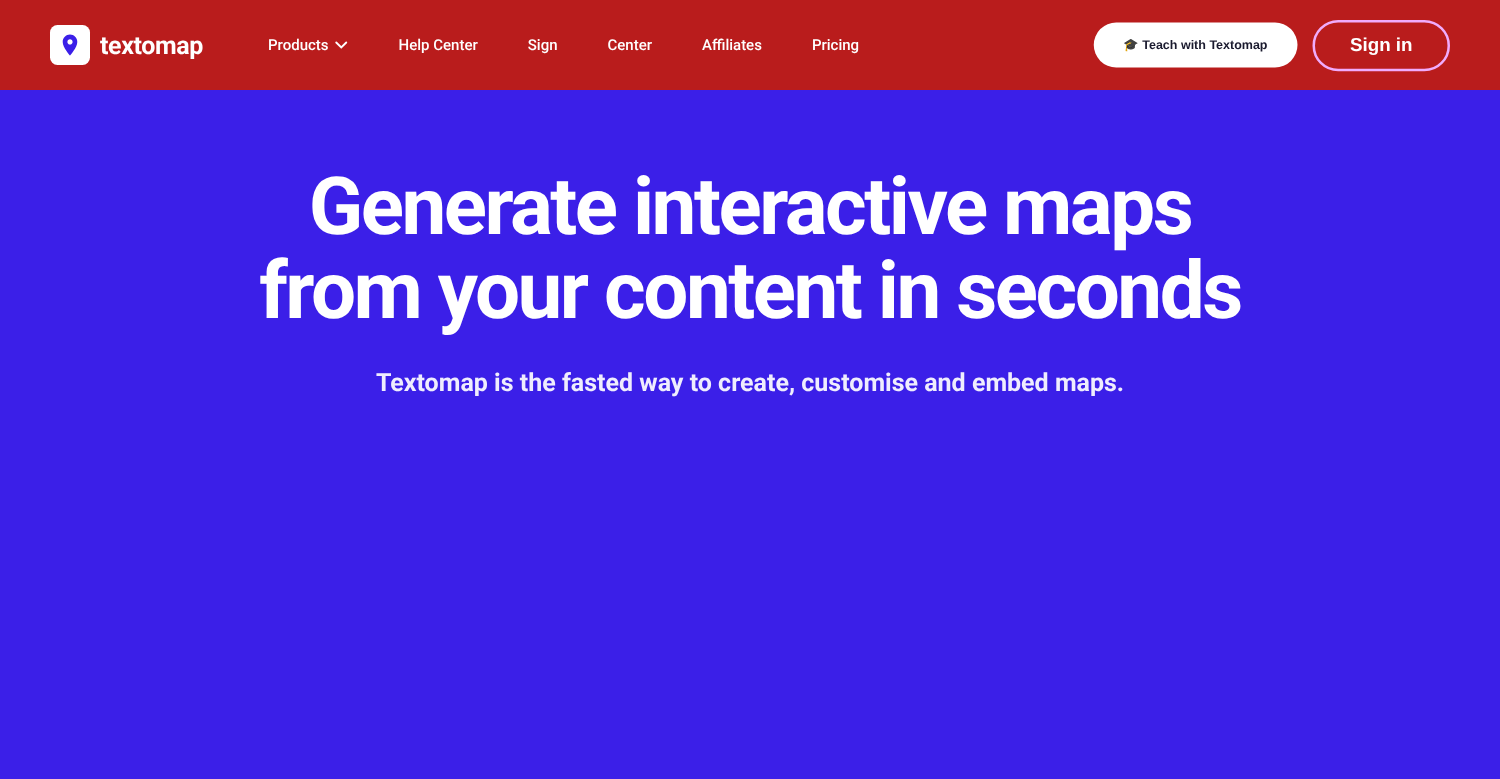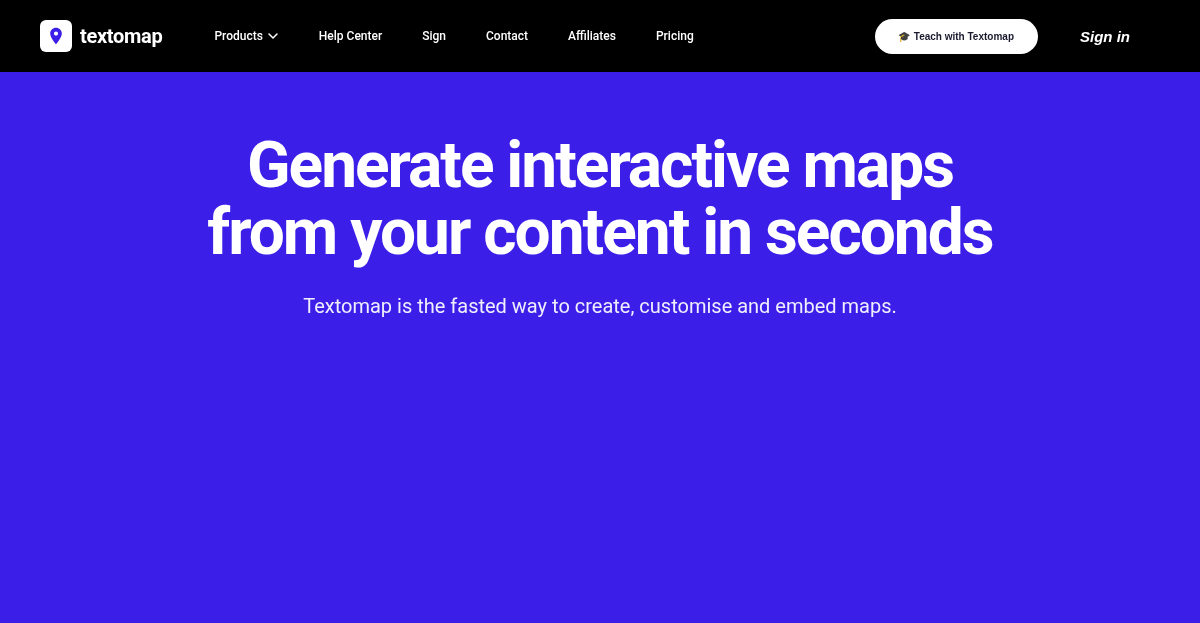"textomap" nav { background-color: #000000 -> #b91c1c }
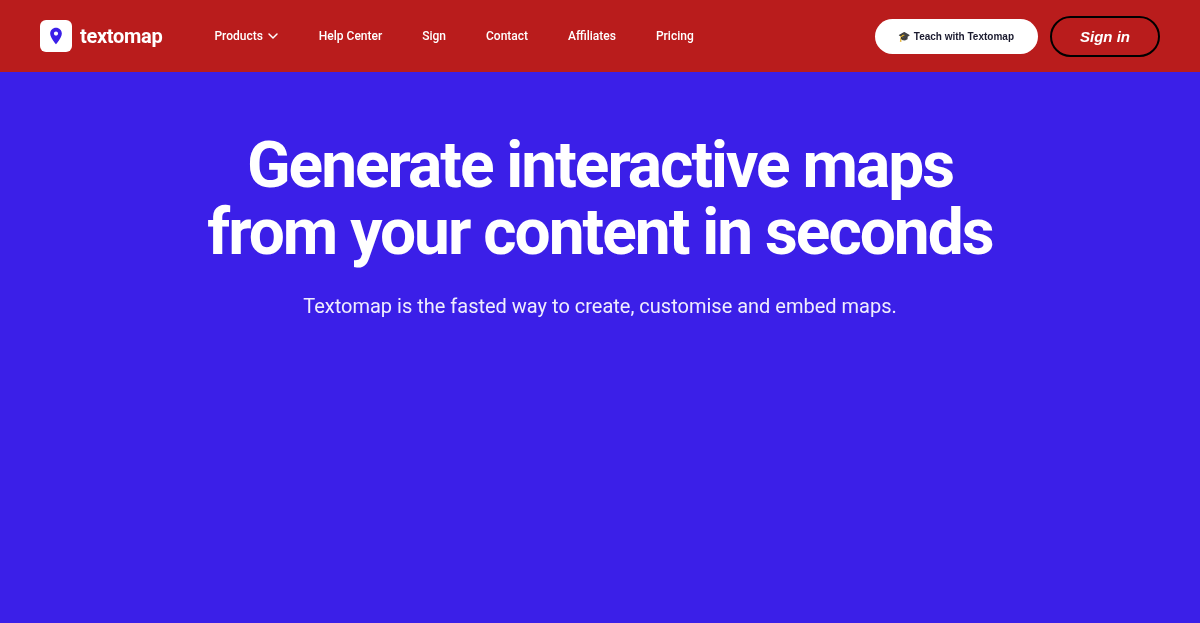"Contact" span { text: Contact -> Center }
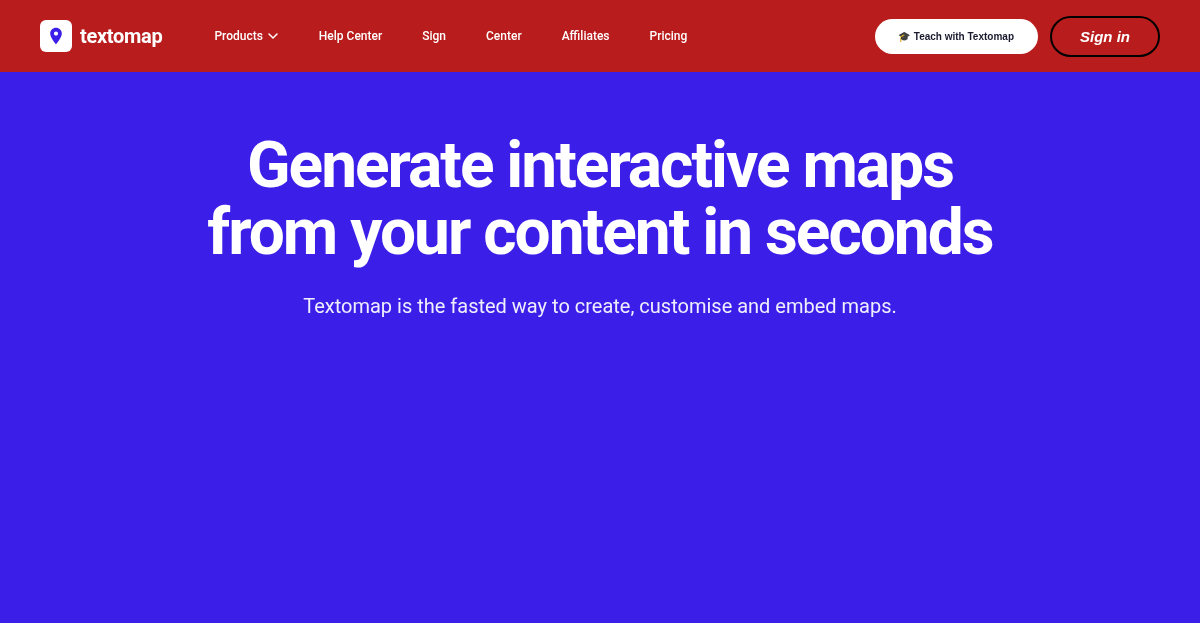"Sign in" .btn-signin { border: 2px solid #000000 -> 2px solid #f0abfc; font-style: italic -> none }
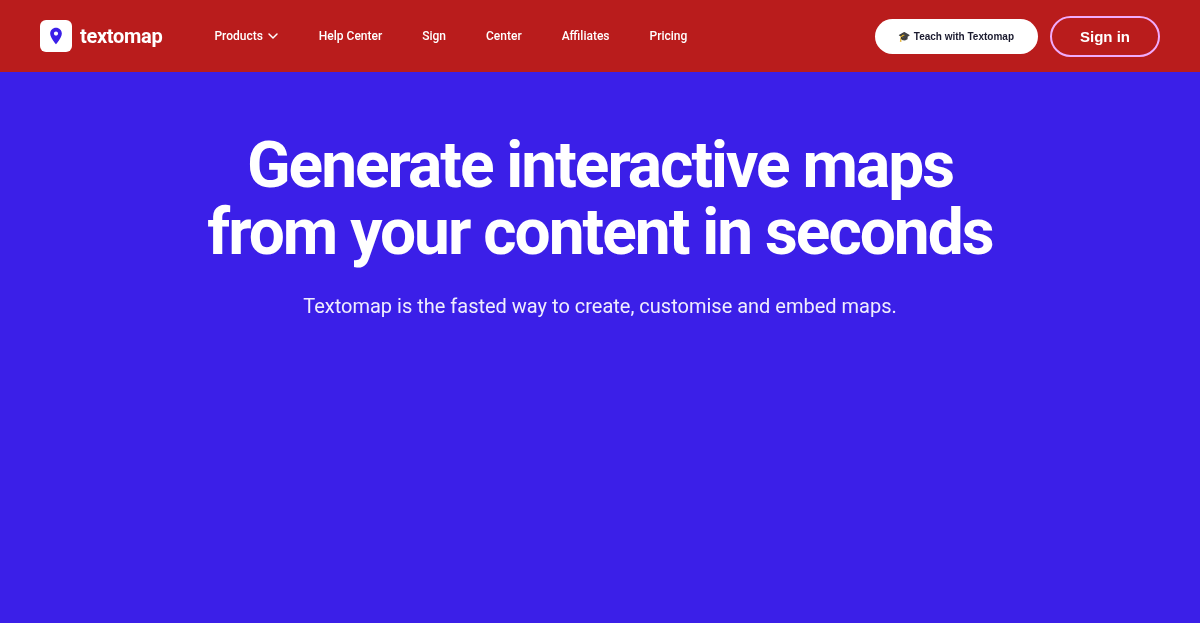"Textomap is the fasted way" .hero-subtitle { font-weight: 400 -> 700 }
